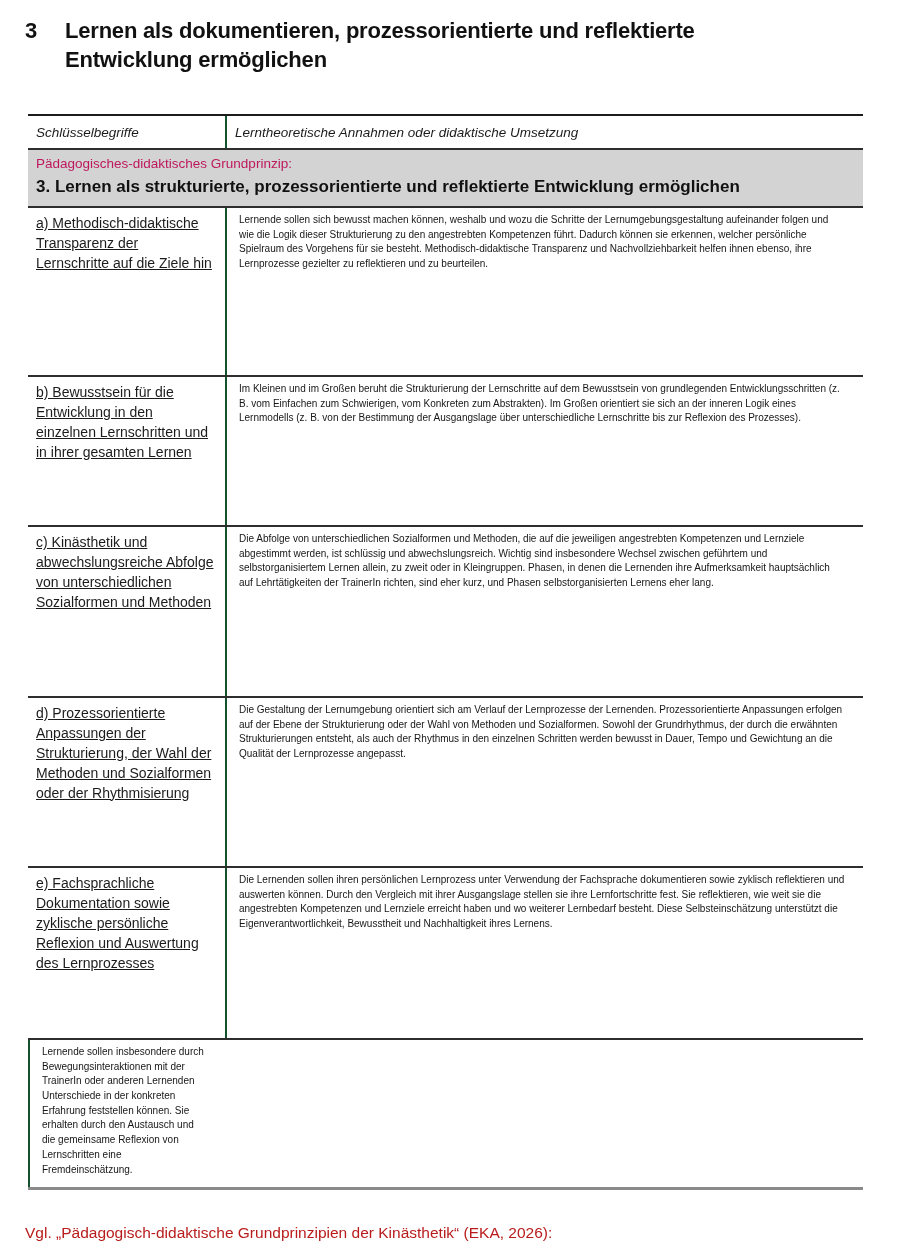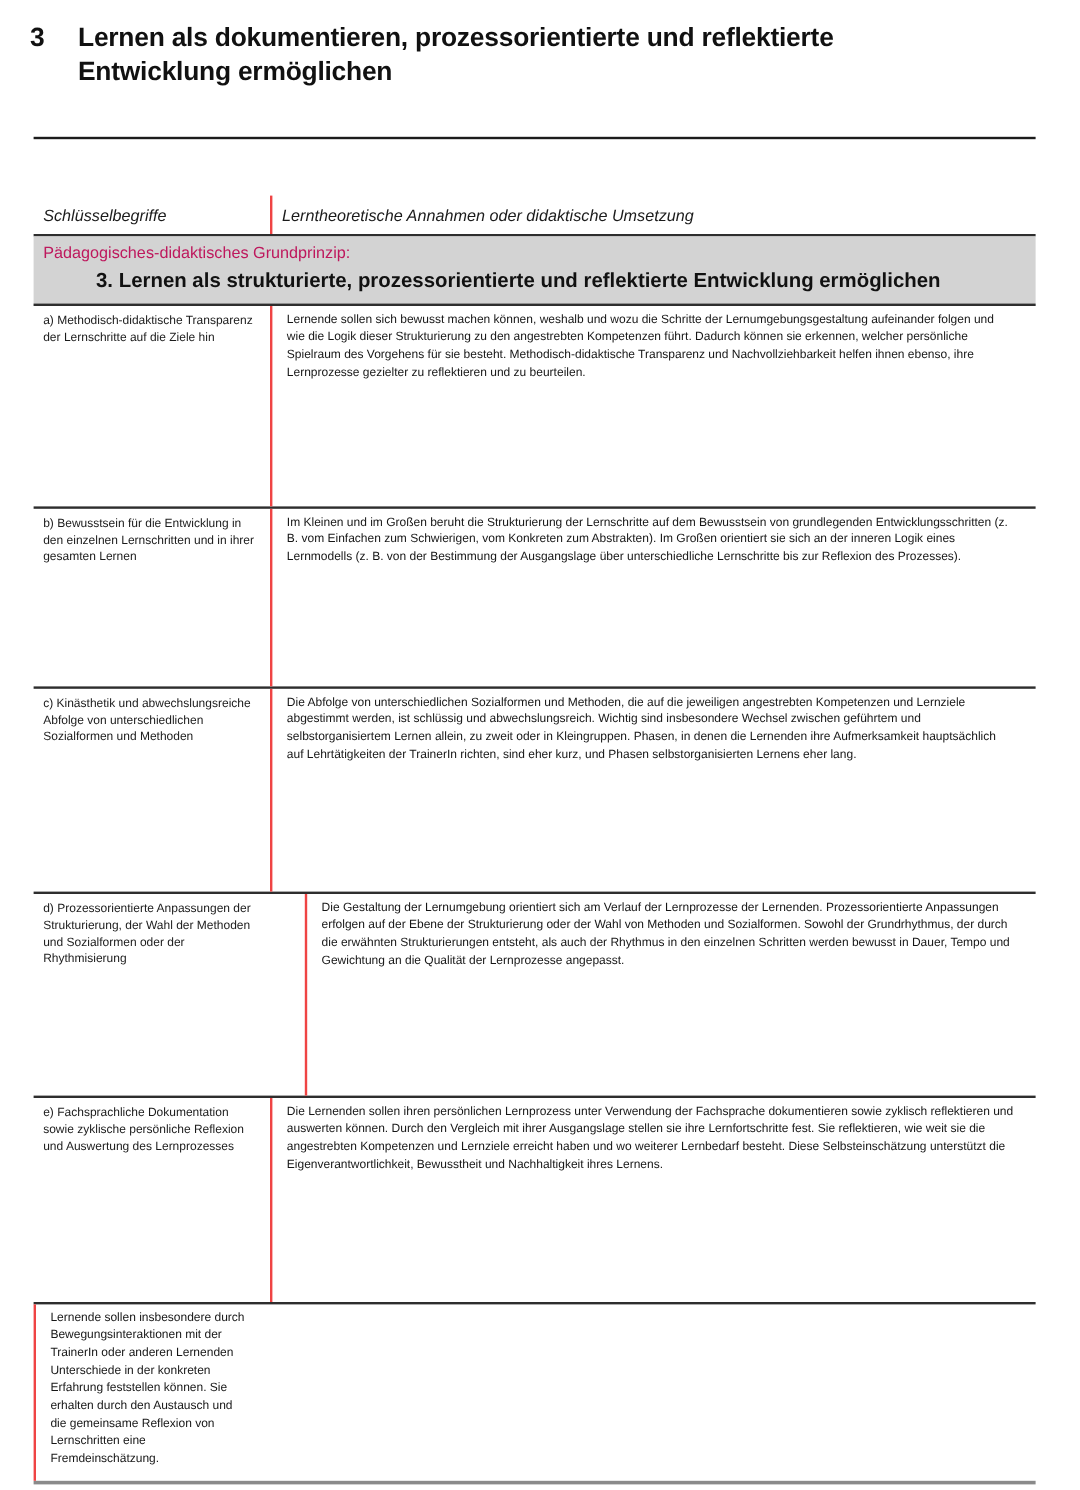"Schlüsselbegriffe" .header-row .cell { margin-top: 47px -> none }
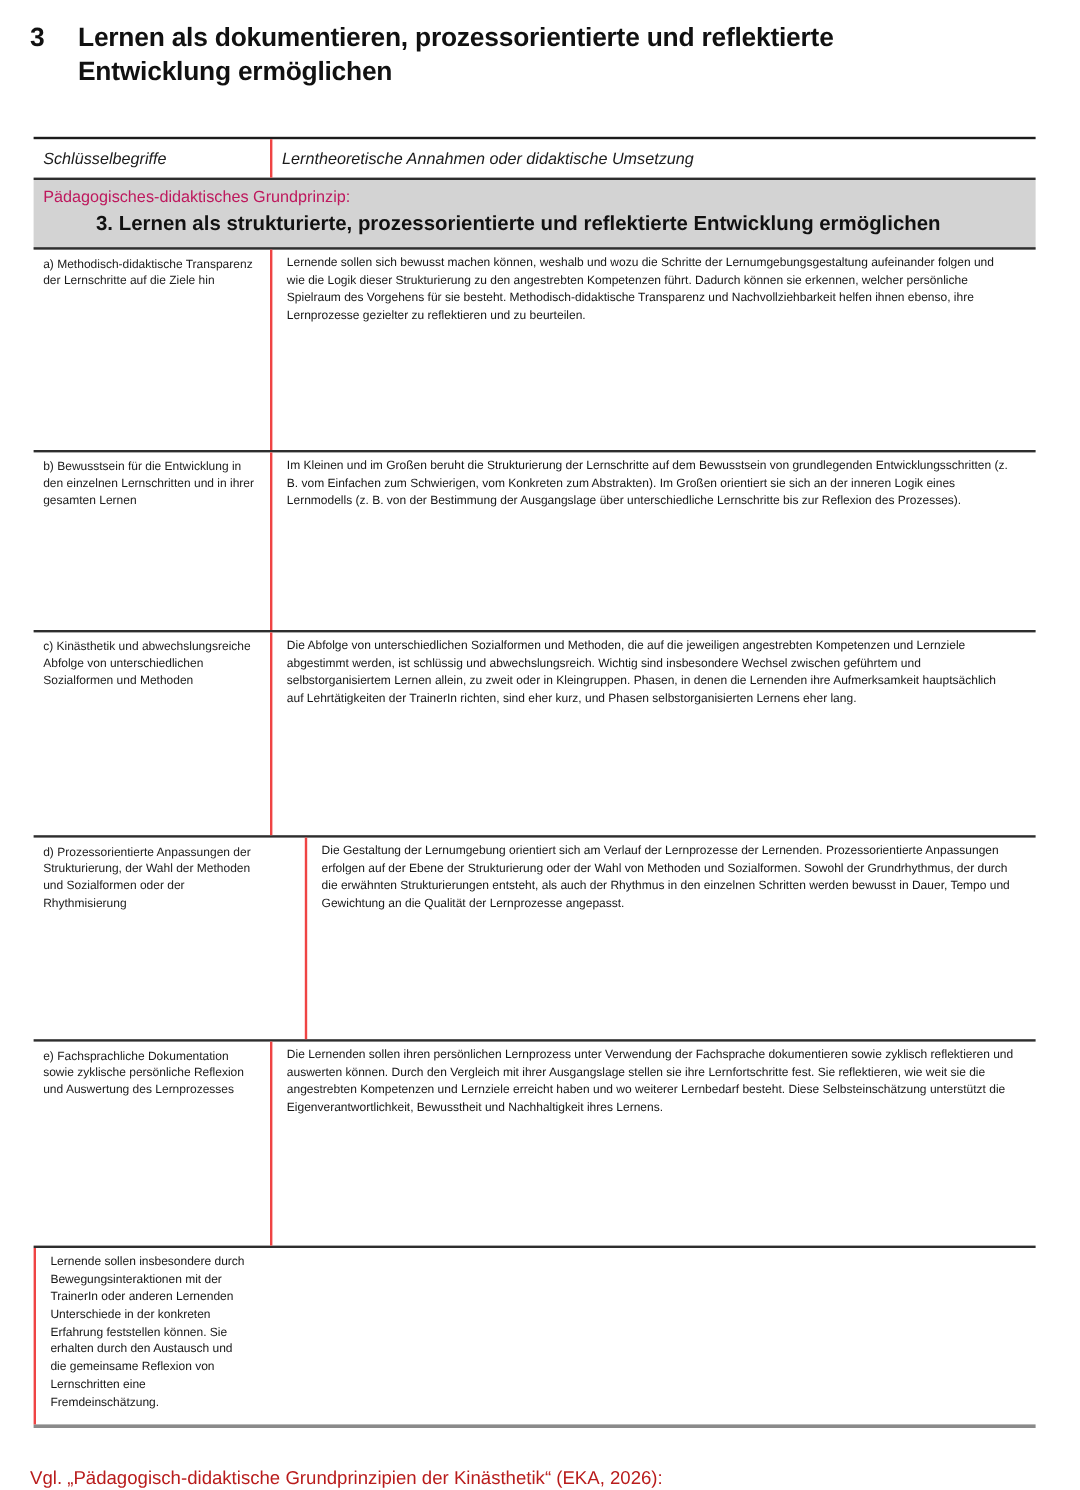"Lerntheoretische Annahmen oder" .cell.right { border-left: 2px solid #ef4444 -> 2px solid #14532d }
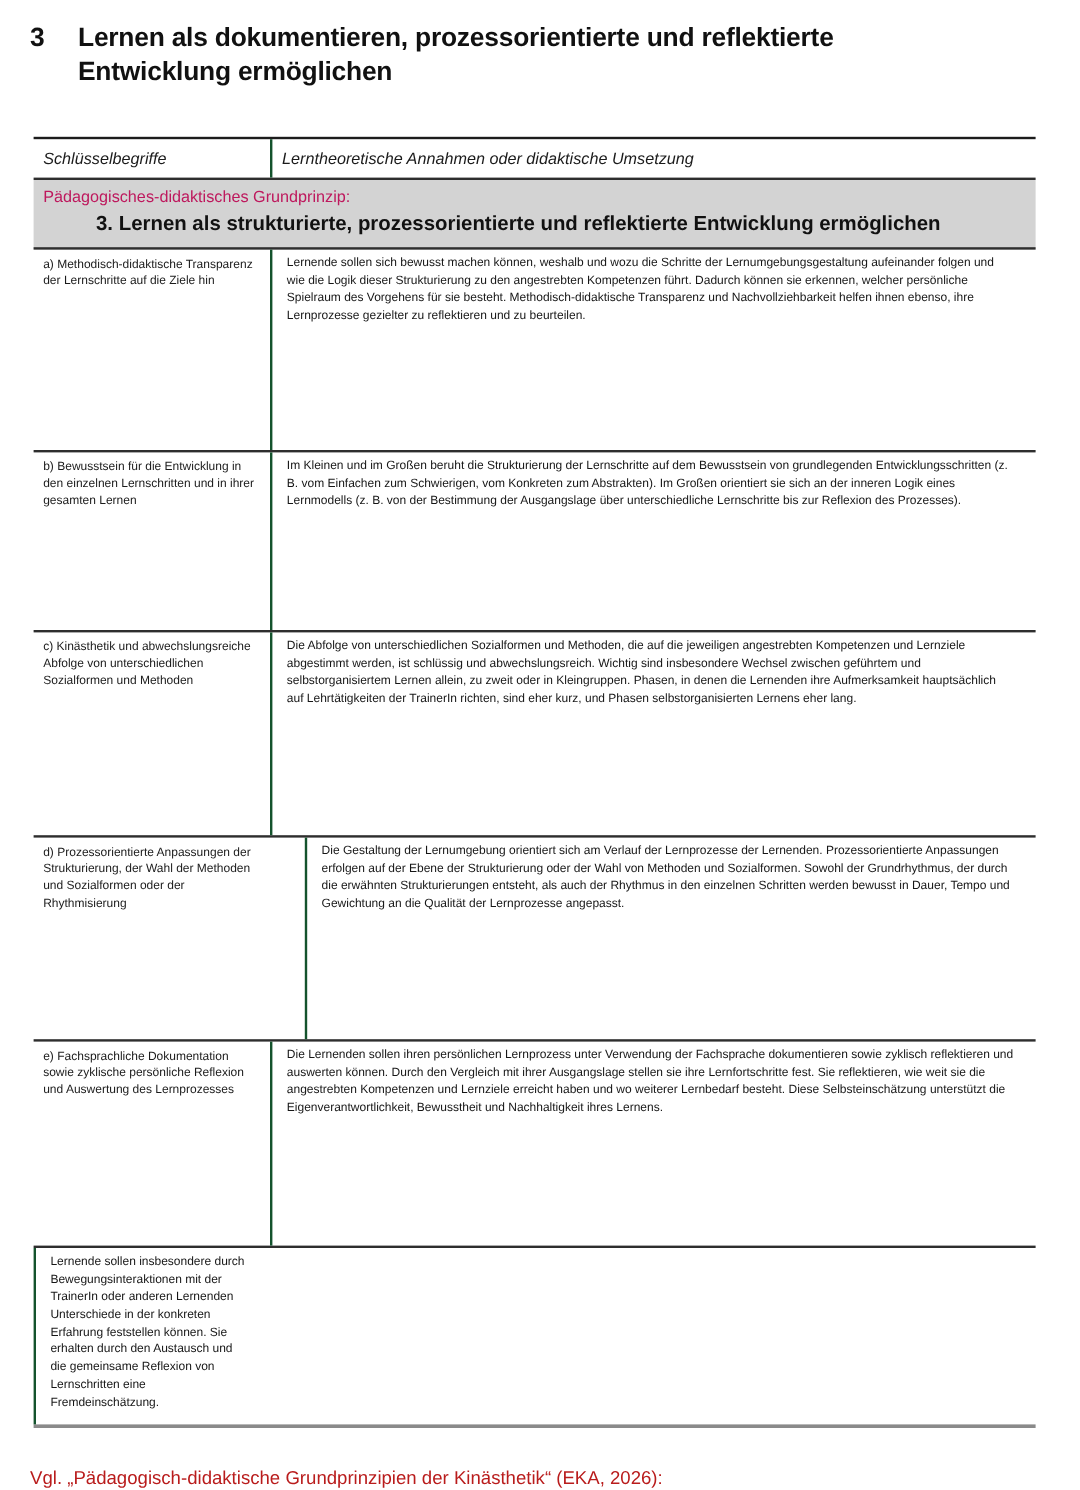"3. Lernen als strukturierte," .principle-title { margin-left: 44px -> none }
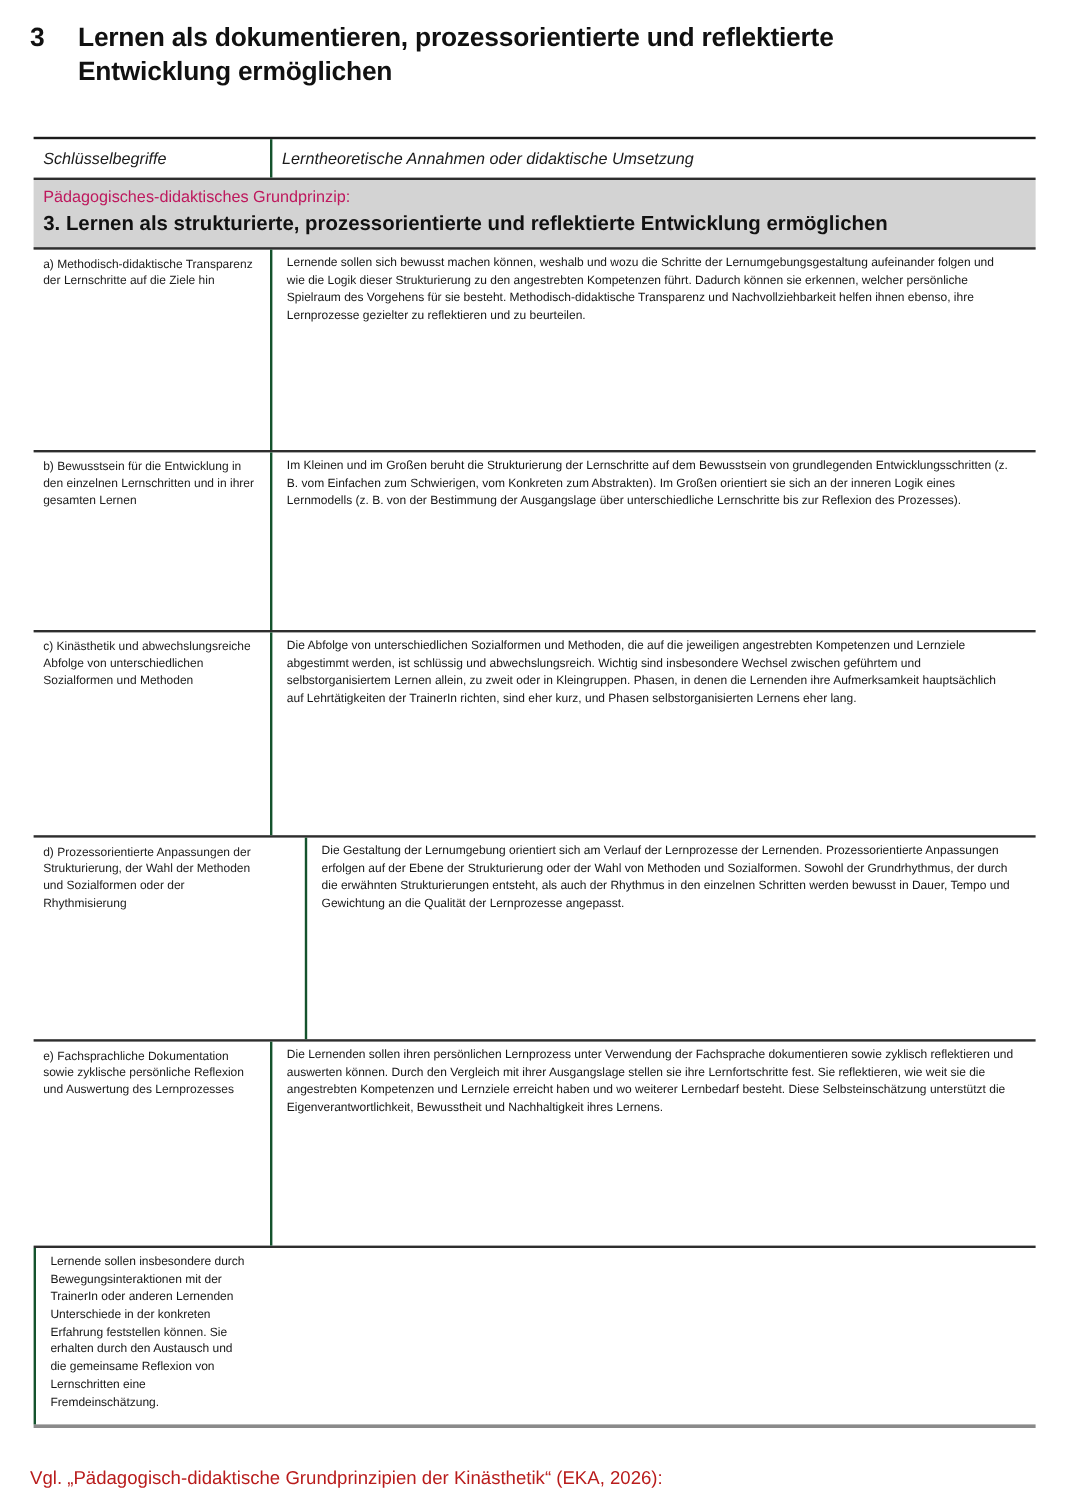"a) Methodisch-didaktische Transparenz" .body-row .cell.left { font-size: 10px -> 14px; text-decoration: none -> underline }
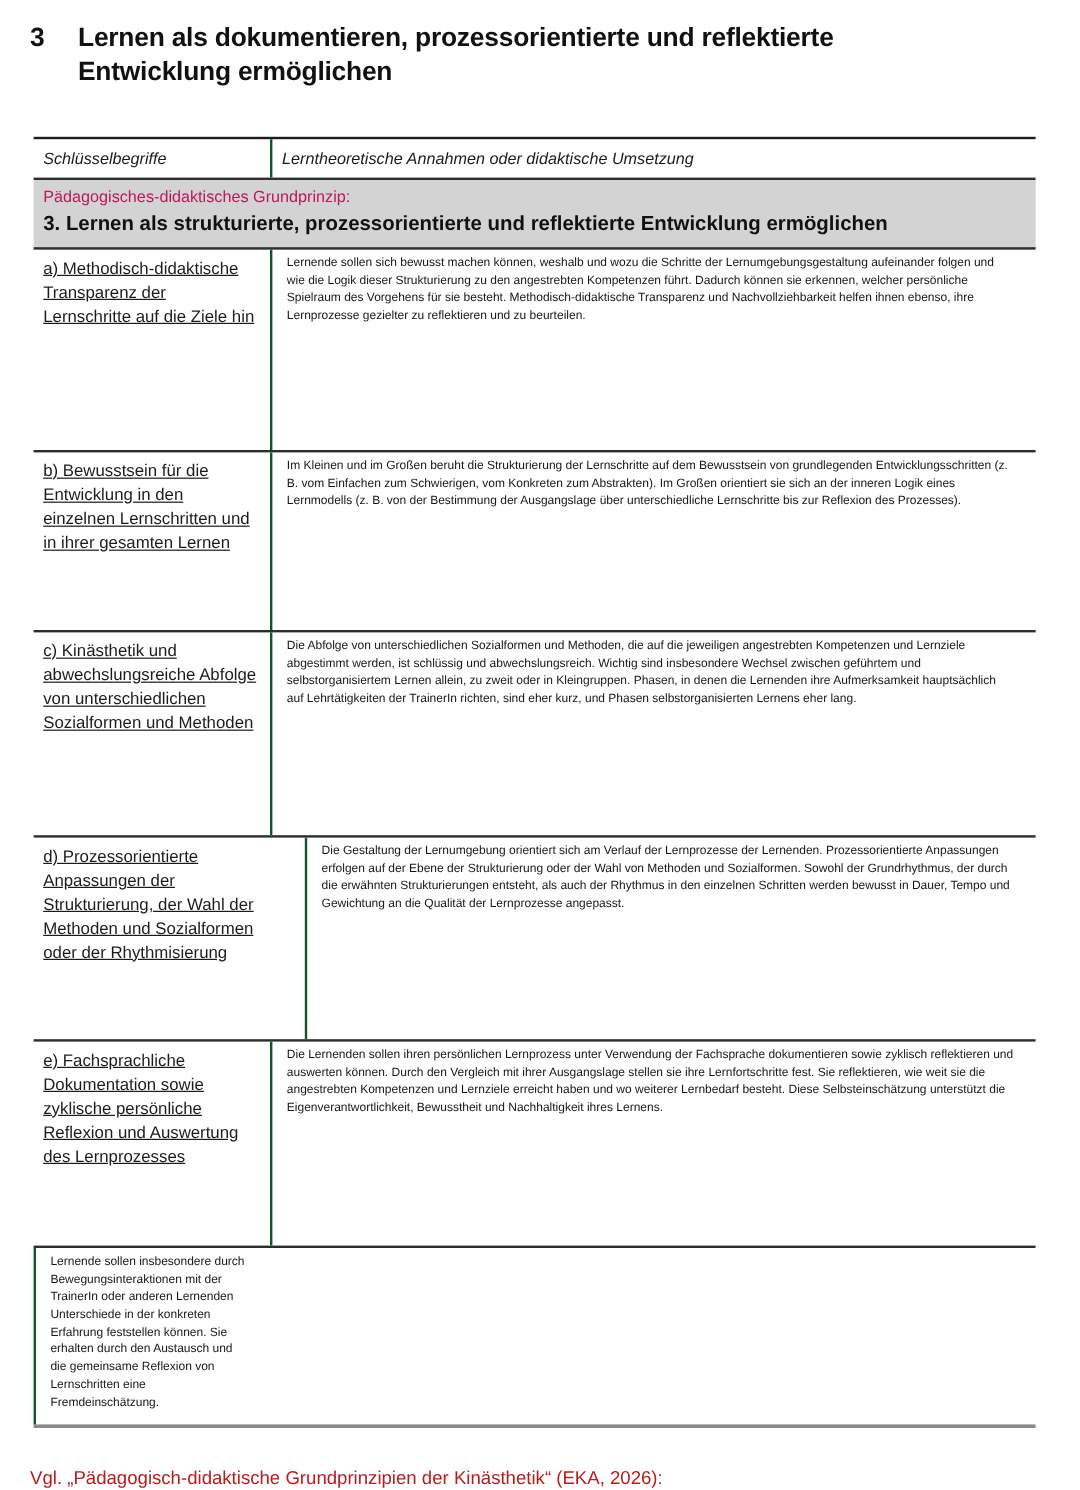"d) Prozessorientierte Anpassungen der" .row-d { gap: 29px -> none }
